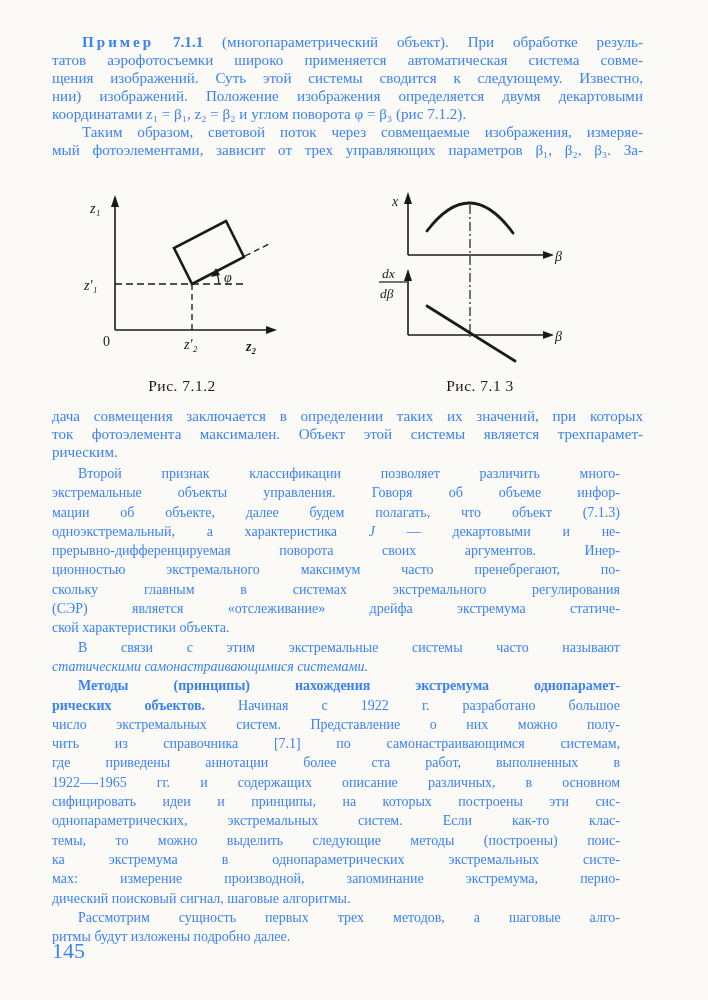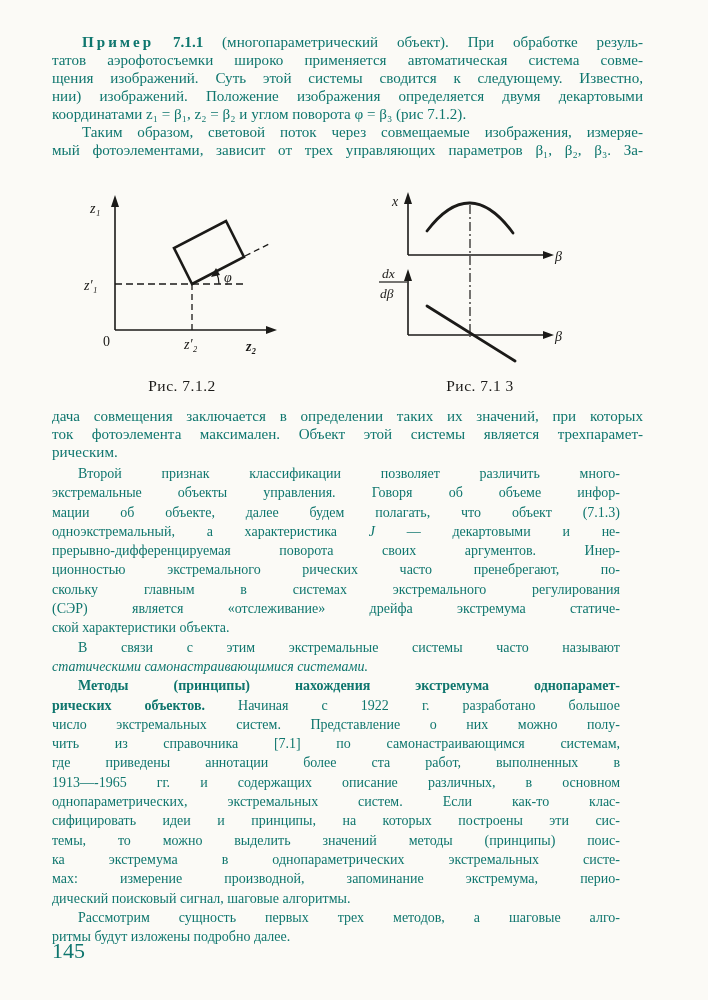"Пример 7.1.1 (многопараметрический" #page { color: #0f766e -> #3b82f6 }
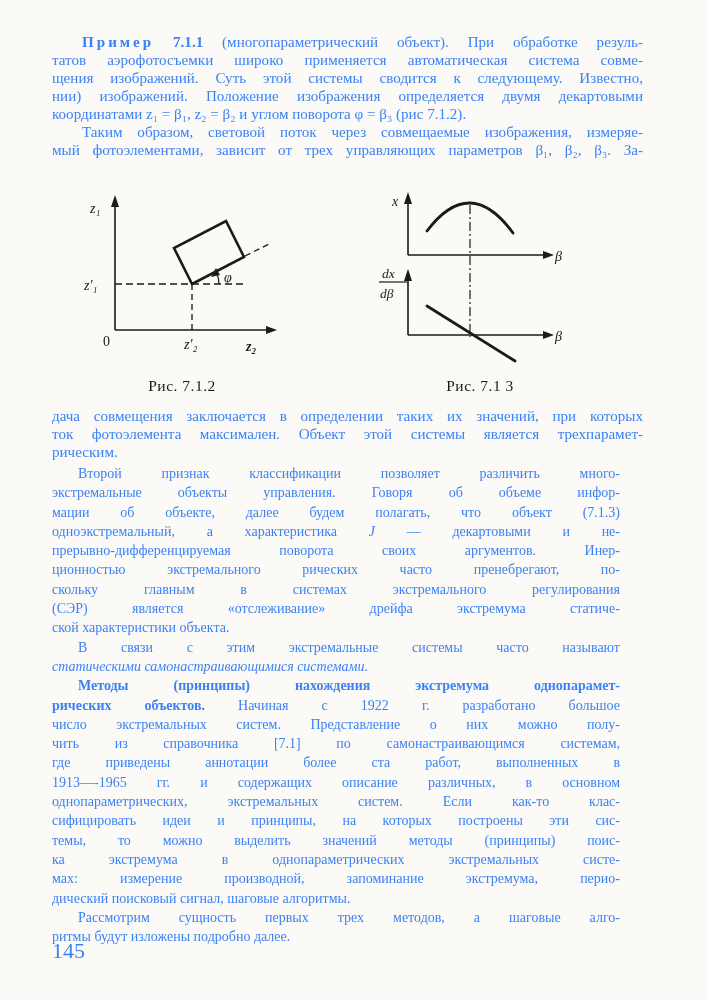"ционностью экстремального рических часто" span { text: рических -> максимум }
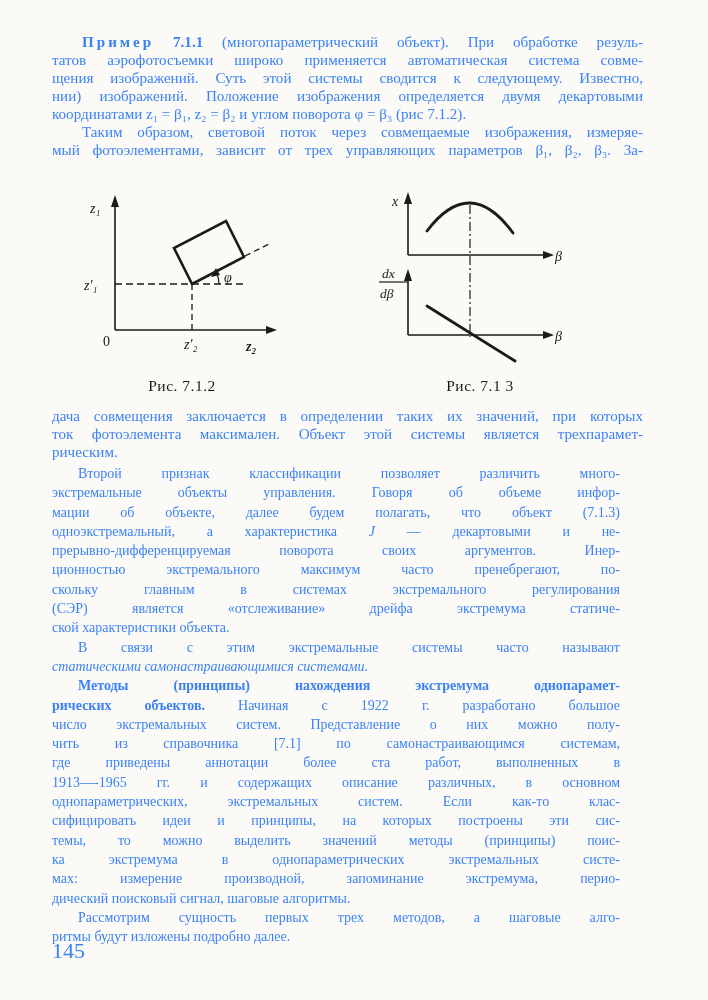"1913—-1965 гг. и содержащих описание" span { text: 1913 -> 1922 }
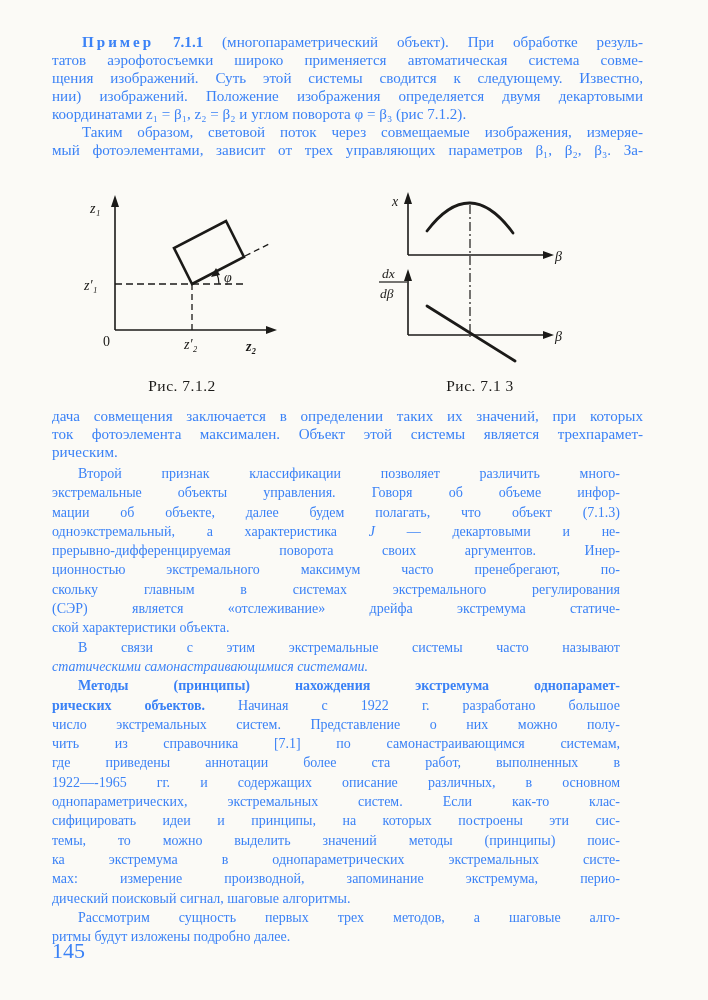"однопараметрических, экстремальных" div.tline { order: before "сифицировать идеи и принципы, на" -> after "сифицировать идеи и принципы, на" }
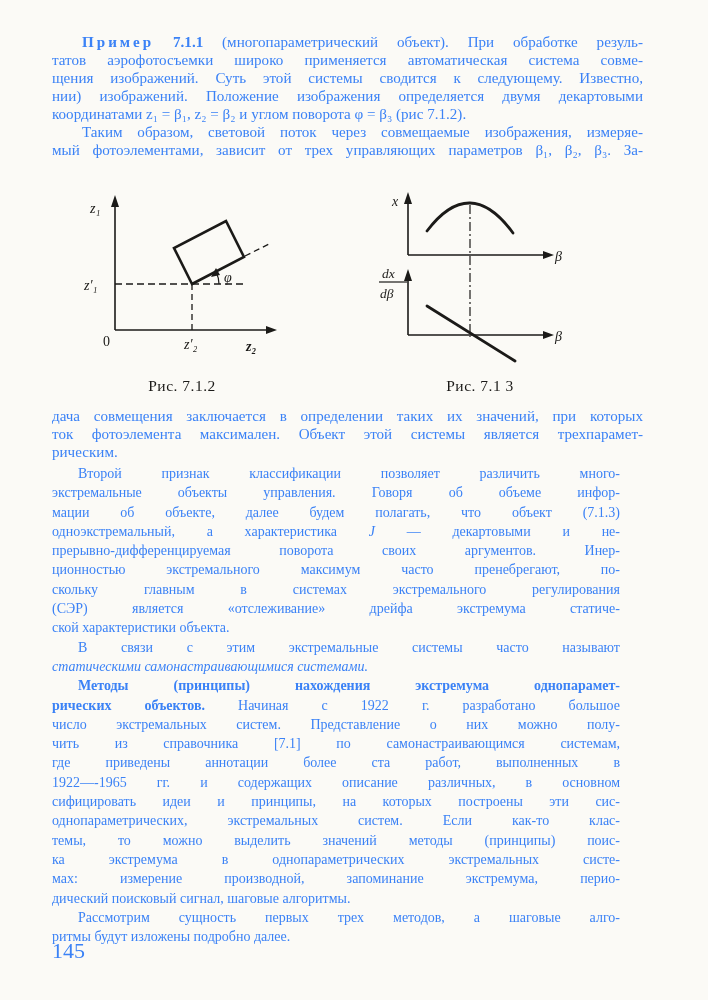"темы, то можно выделить значений" span { text: значений методы (принципы -> следующие методы (построены }
